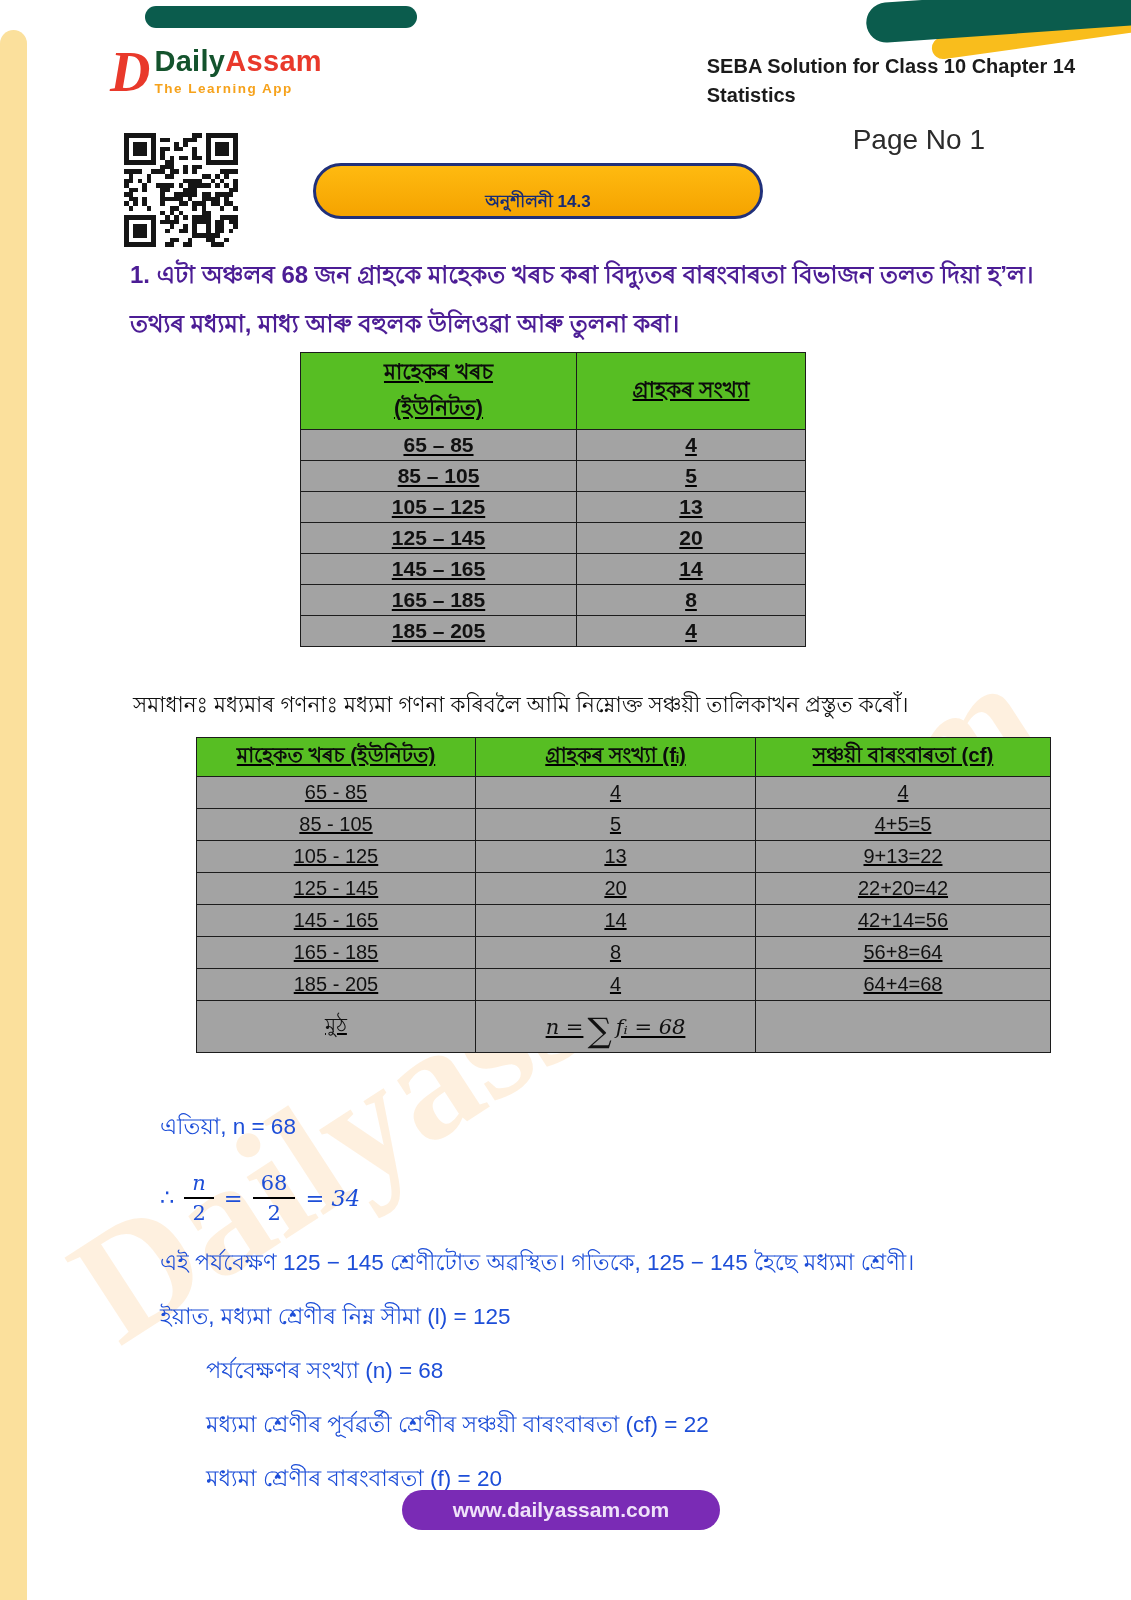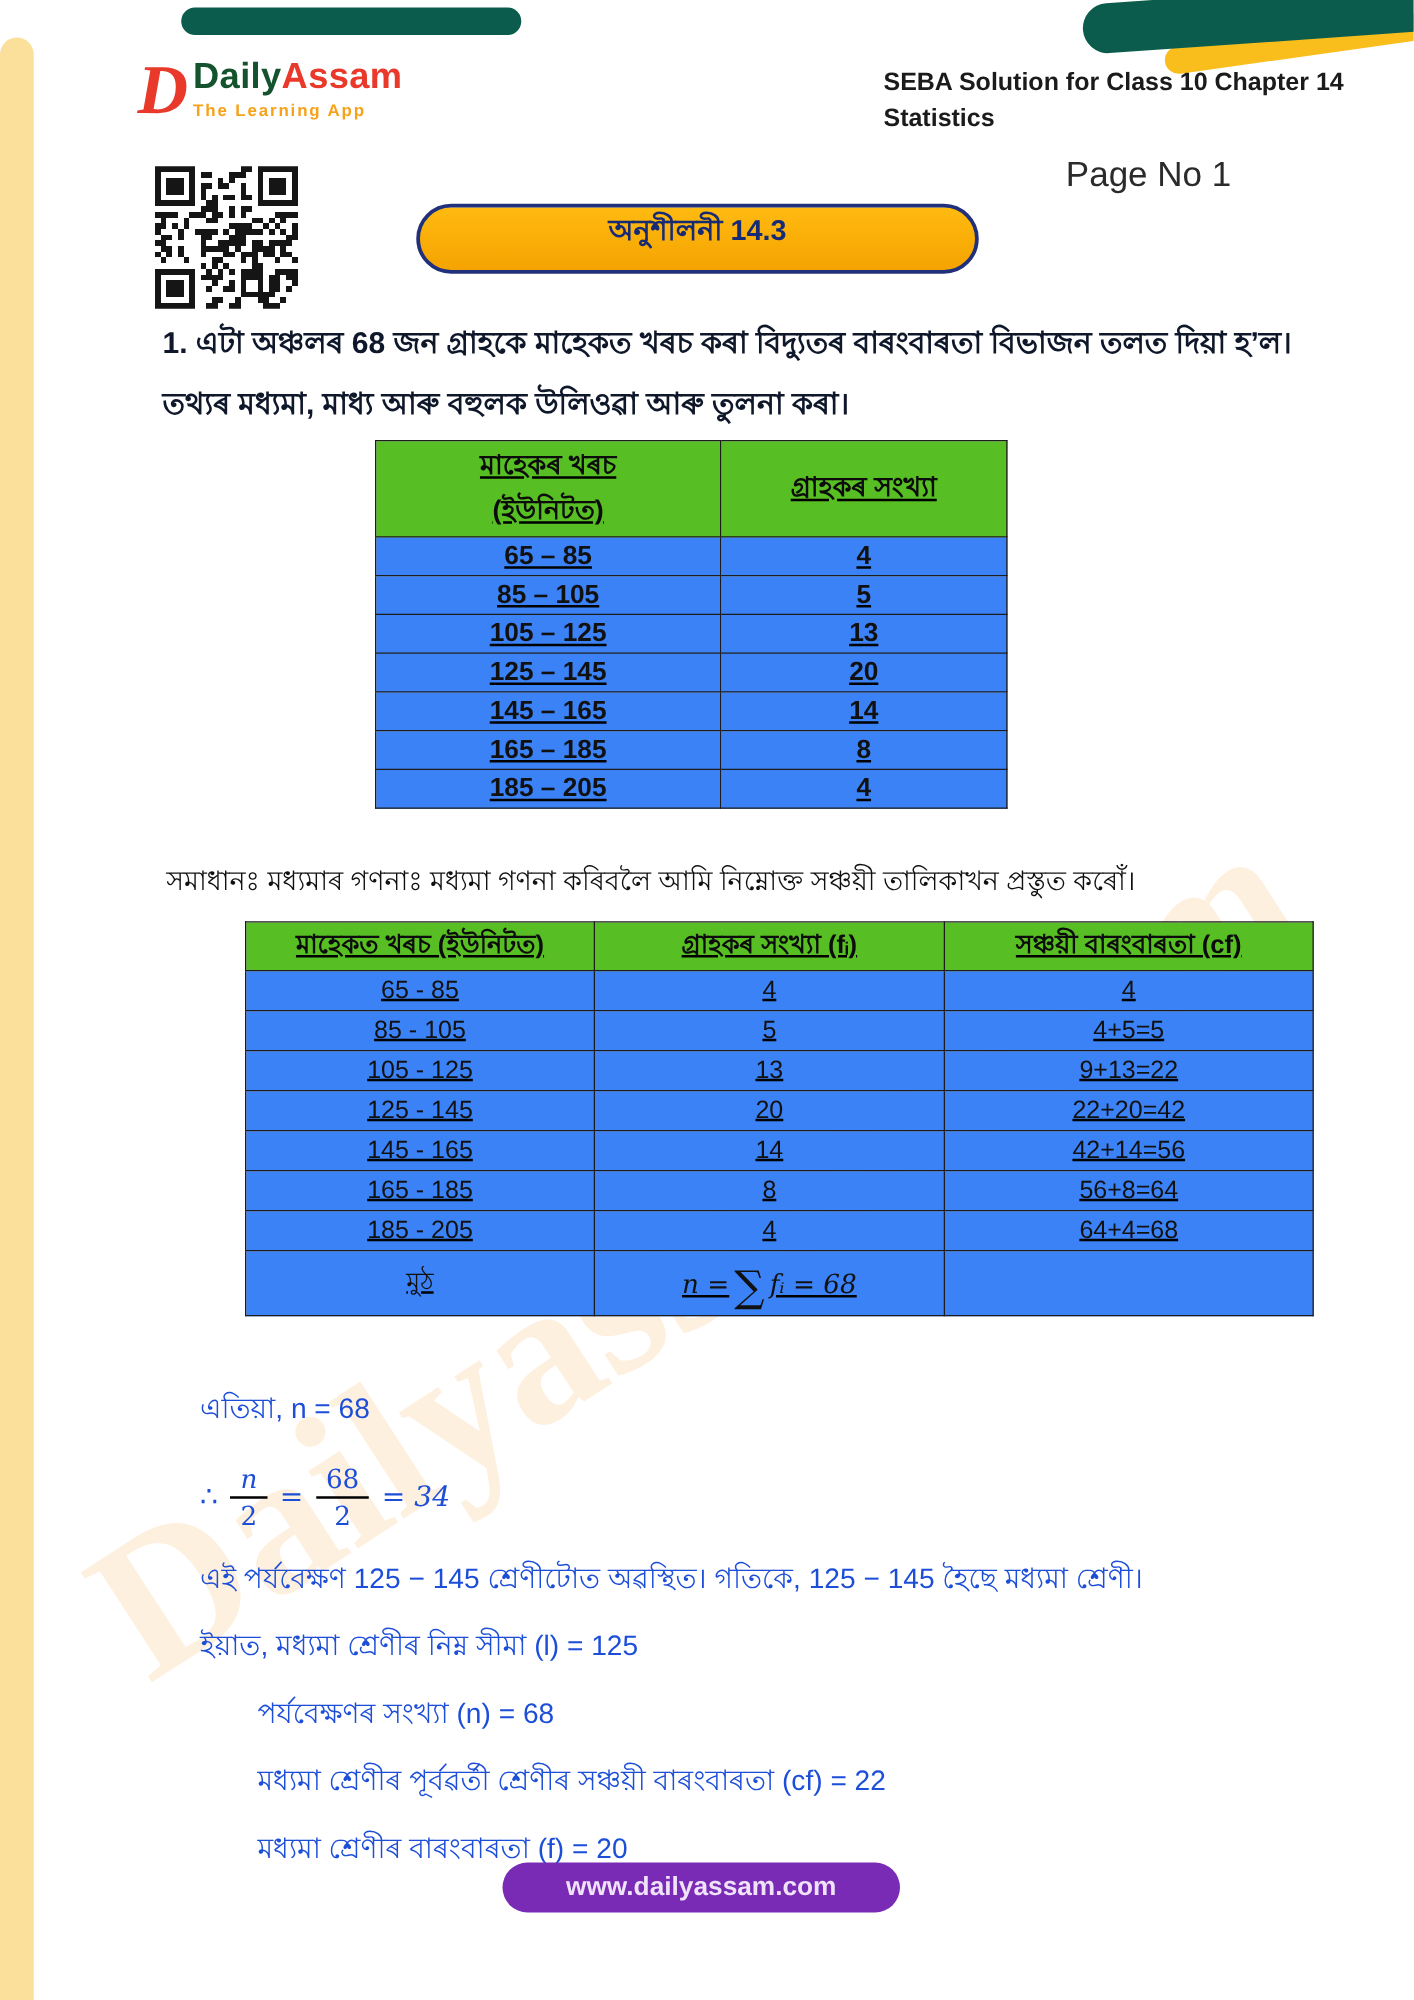"অনুশীলনী 14.3" .badge { align-items: flex-start -> flex-end; font-size: 23px -> 17px; left: 333px -> 313px }
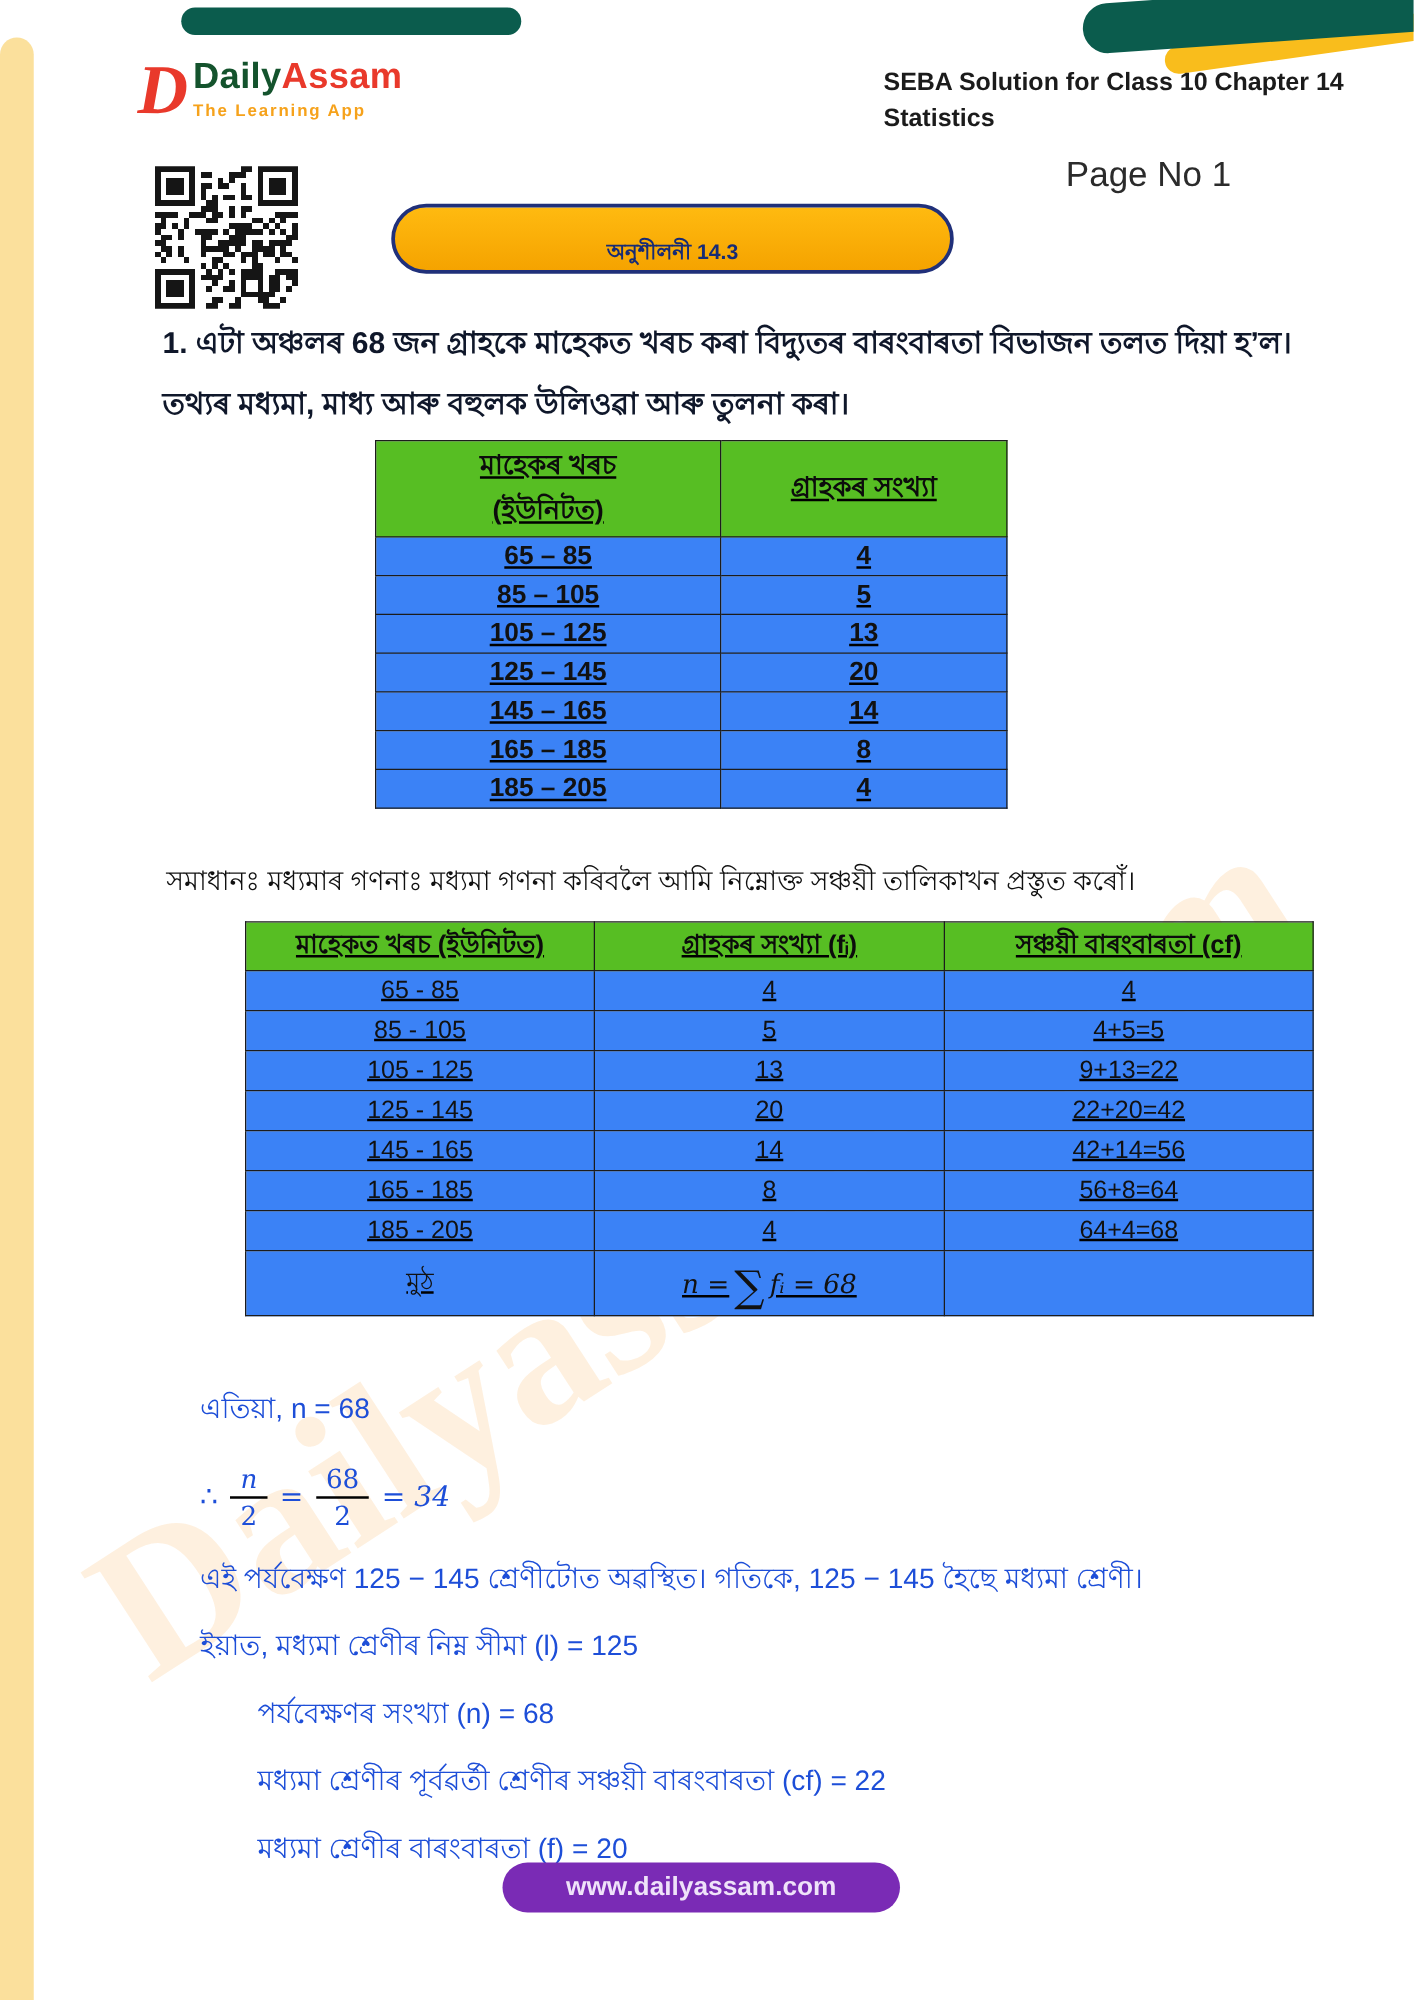"1. এটা অঞ্চলৰ 68 জন" .question { color: #0f172a -> #4c1d95 }
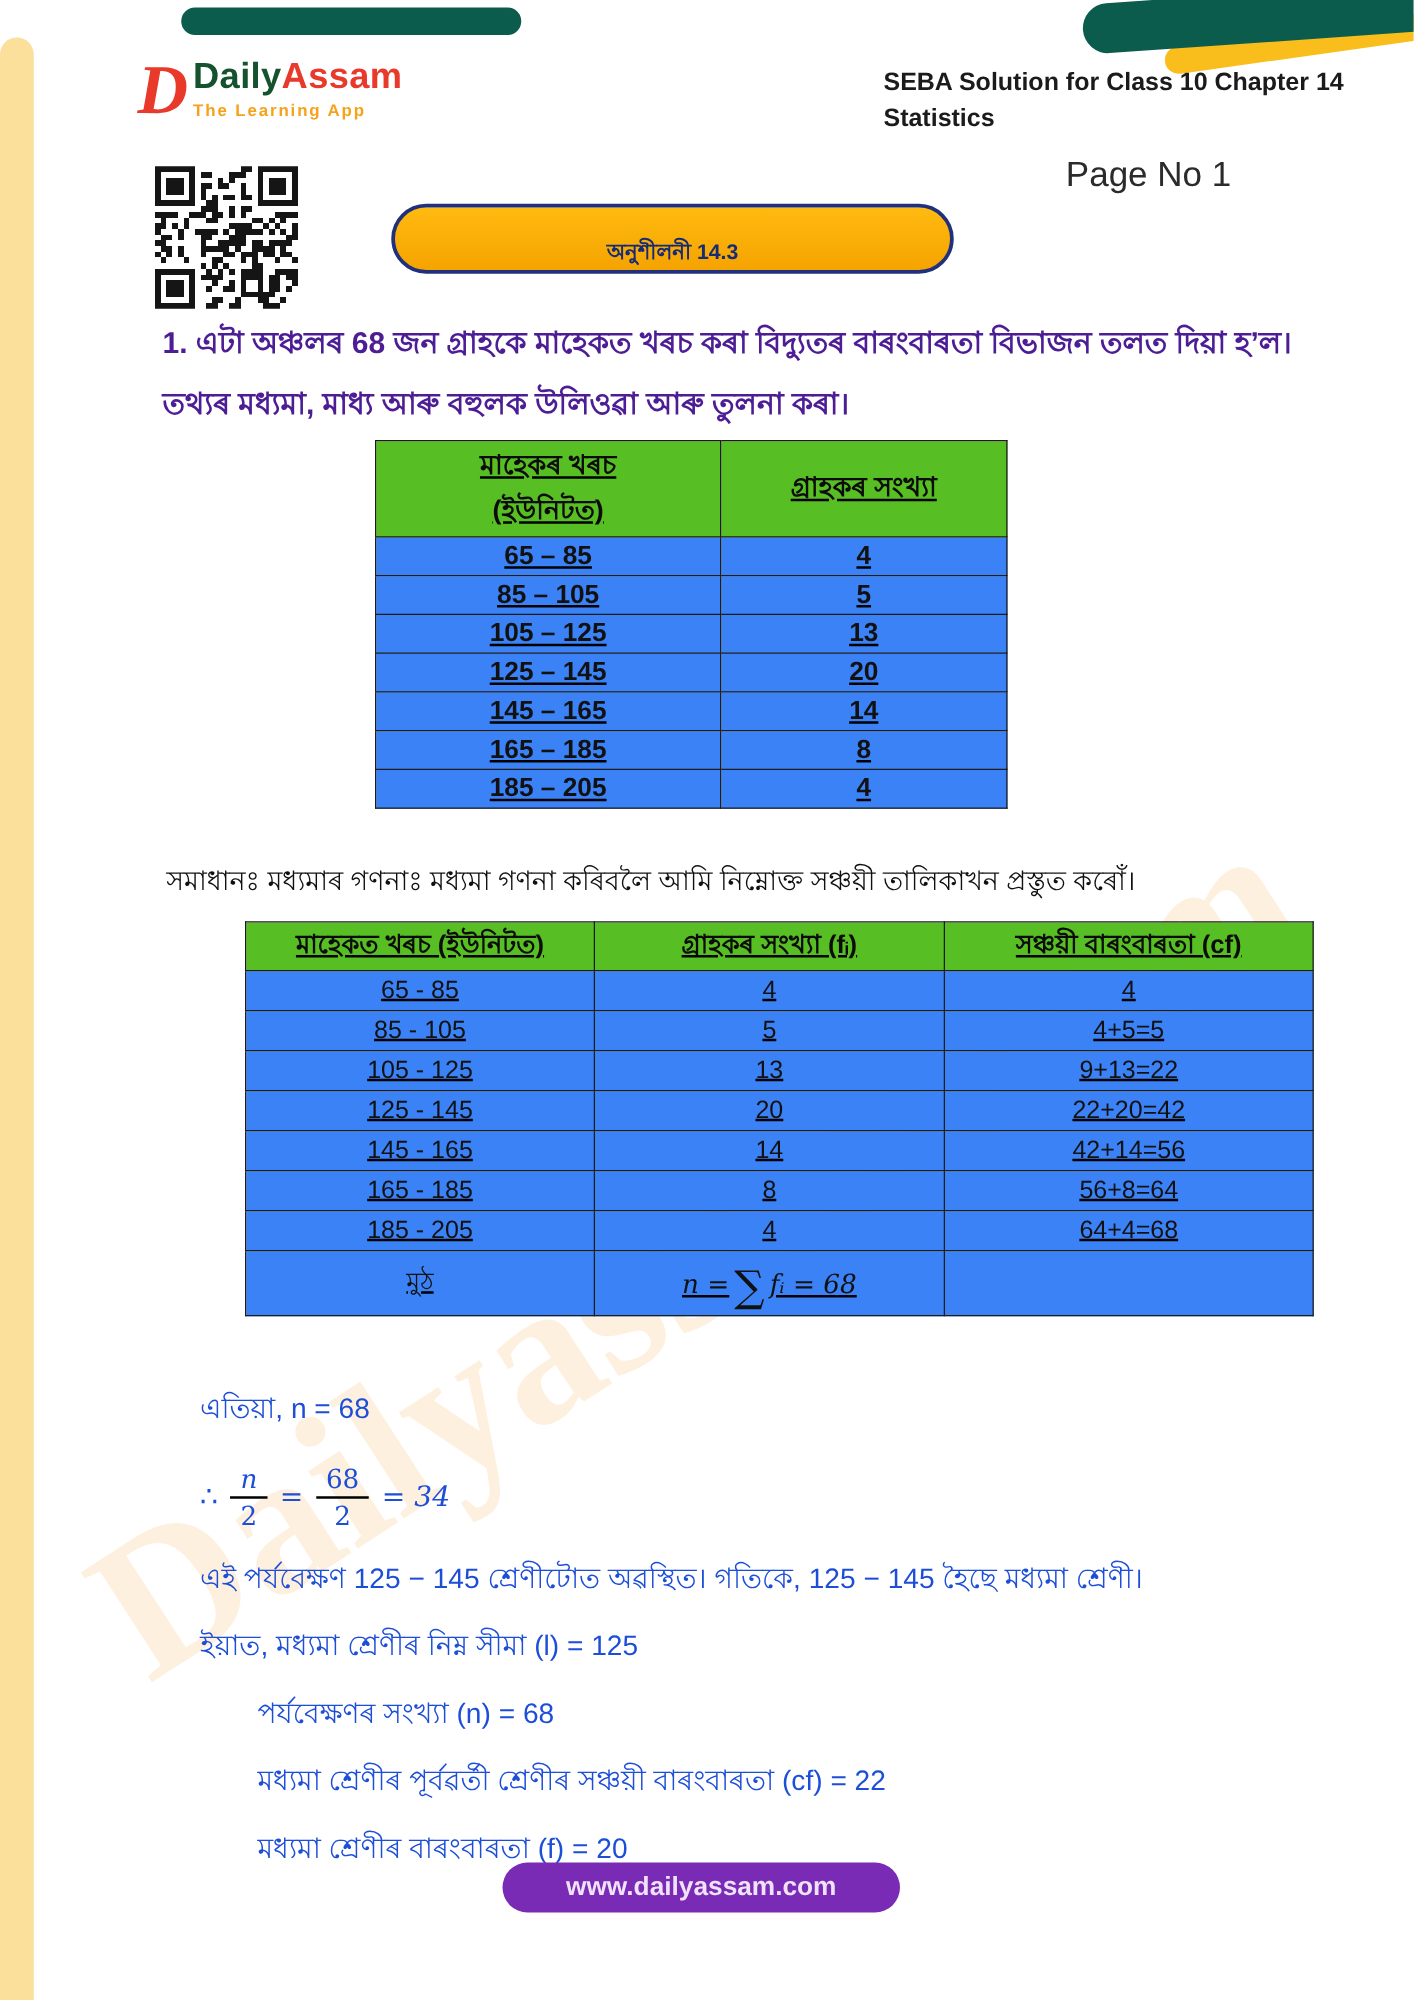"65 – 85" td { background: #3b82f6 -> #a3a3a3 }
